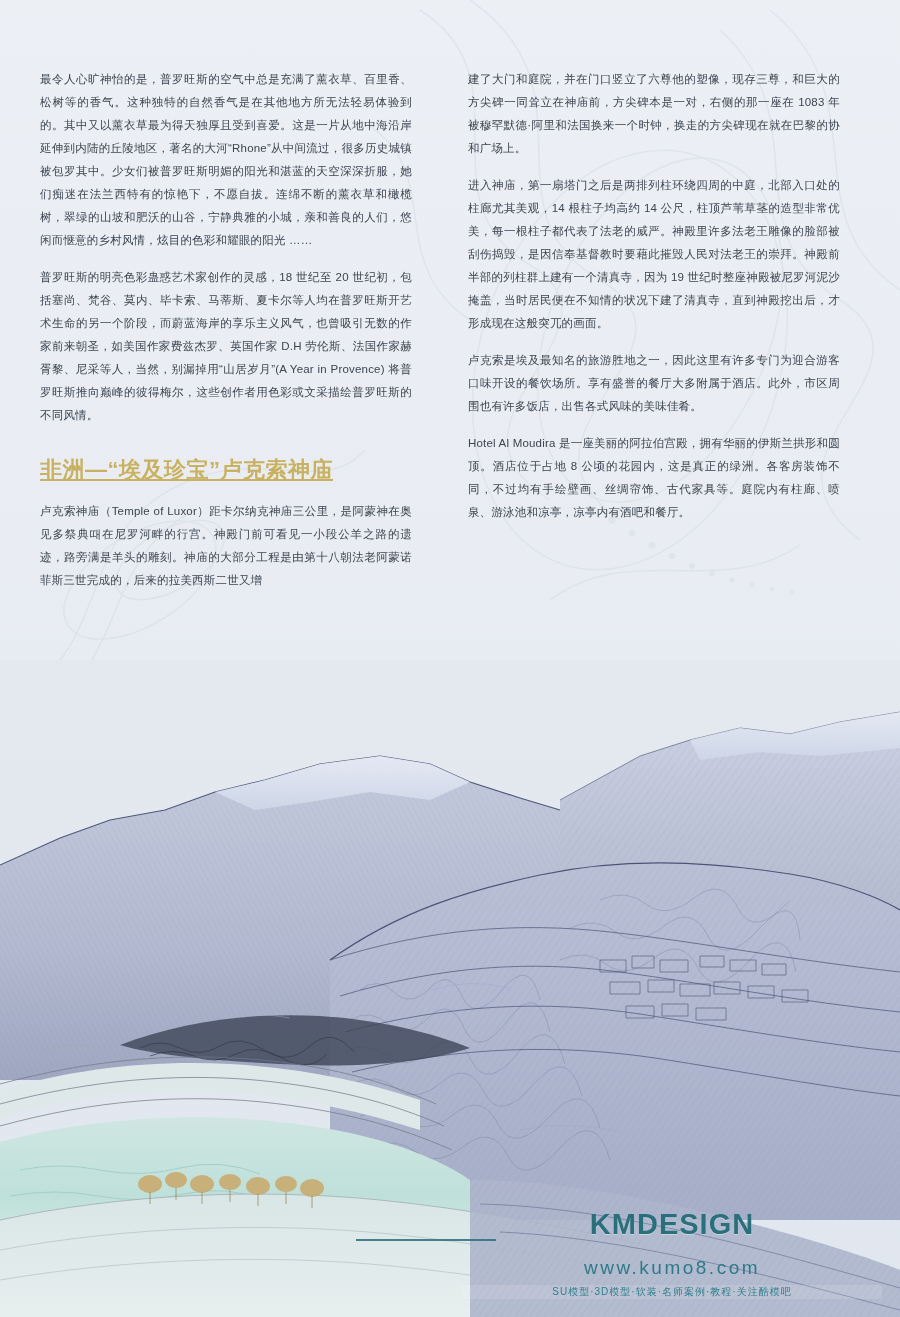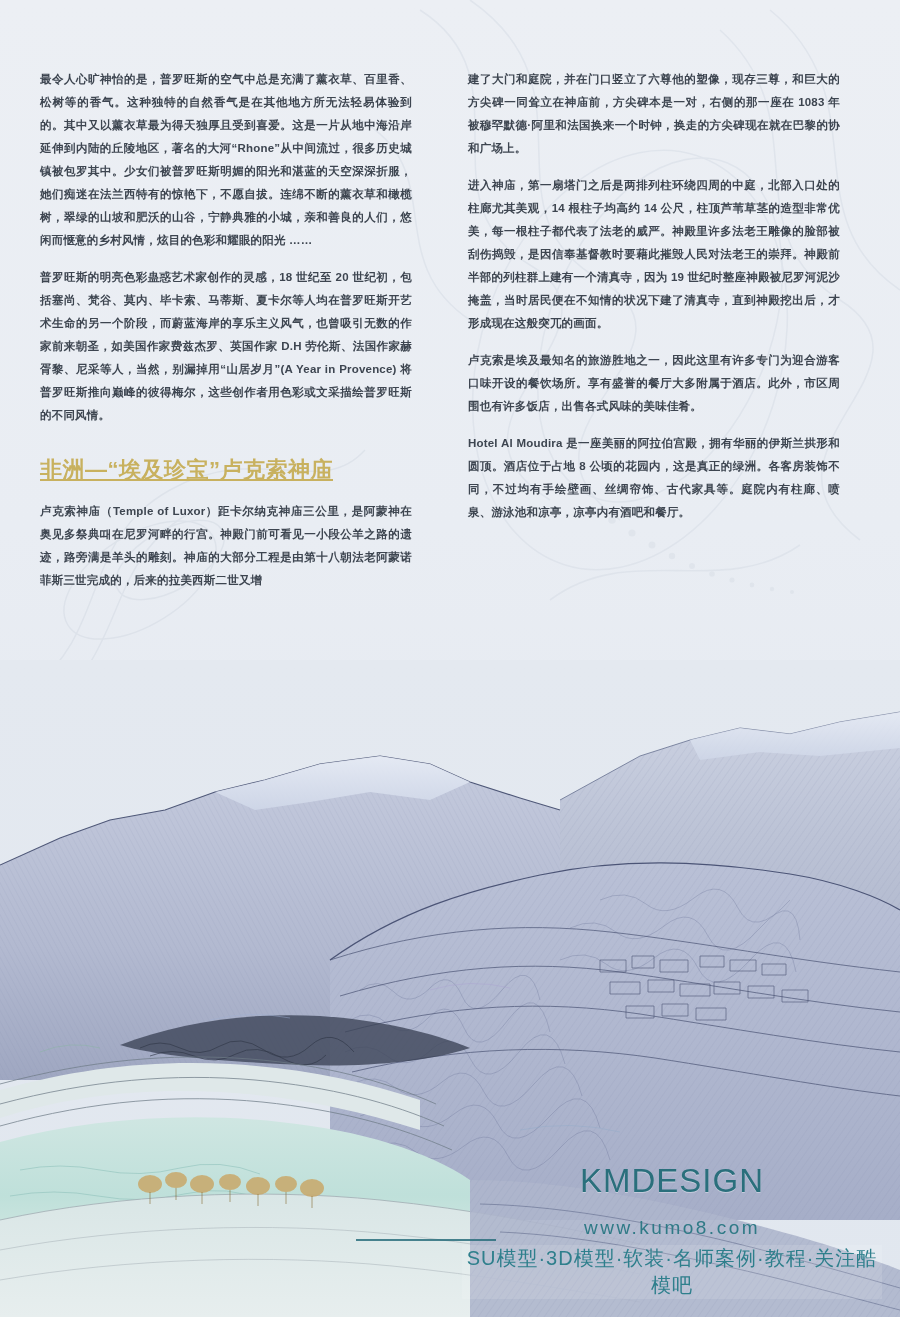"最令人心旷神怡的是，普罗旺斯的空气中总是充满了薰衣草、百里香、松树等的香气。这种" .para { font-weight: bold -> none }
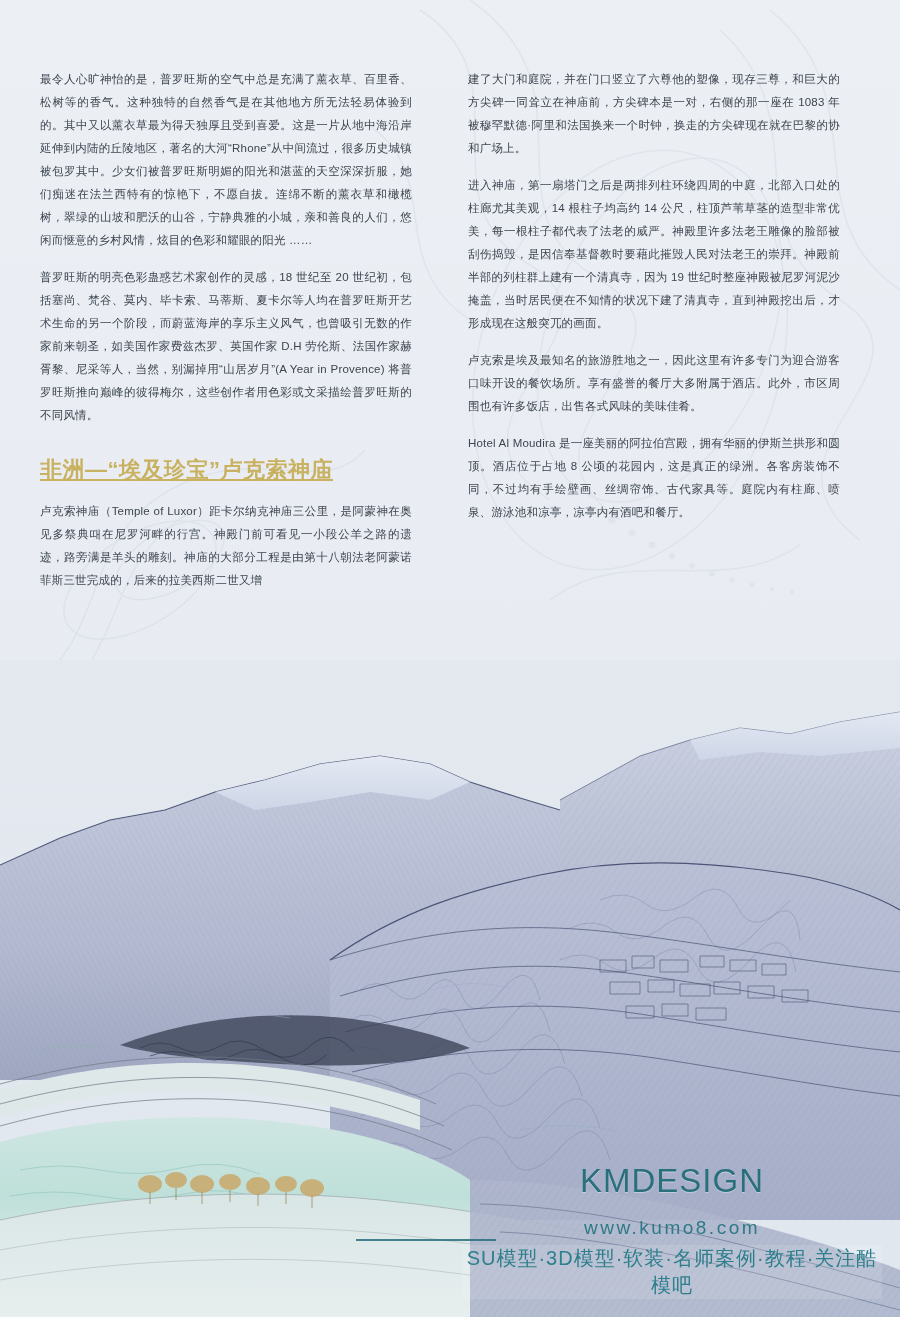"KMDESIGN" .brand-title { font-size: 33px -> 29px; font-weight: normal -> bold }
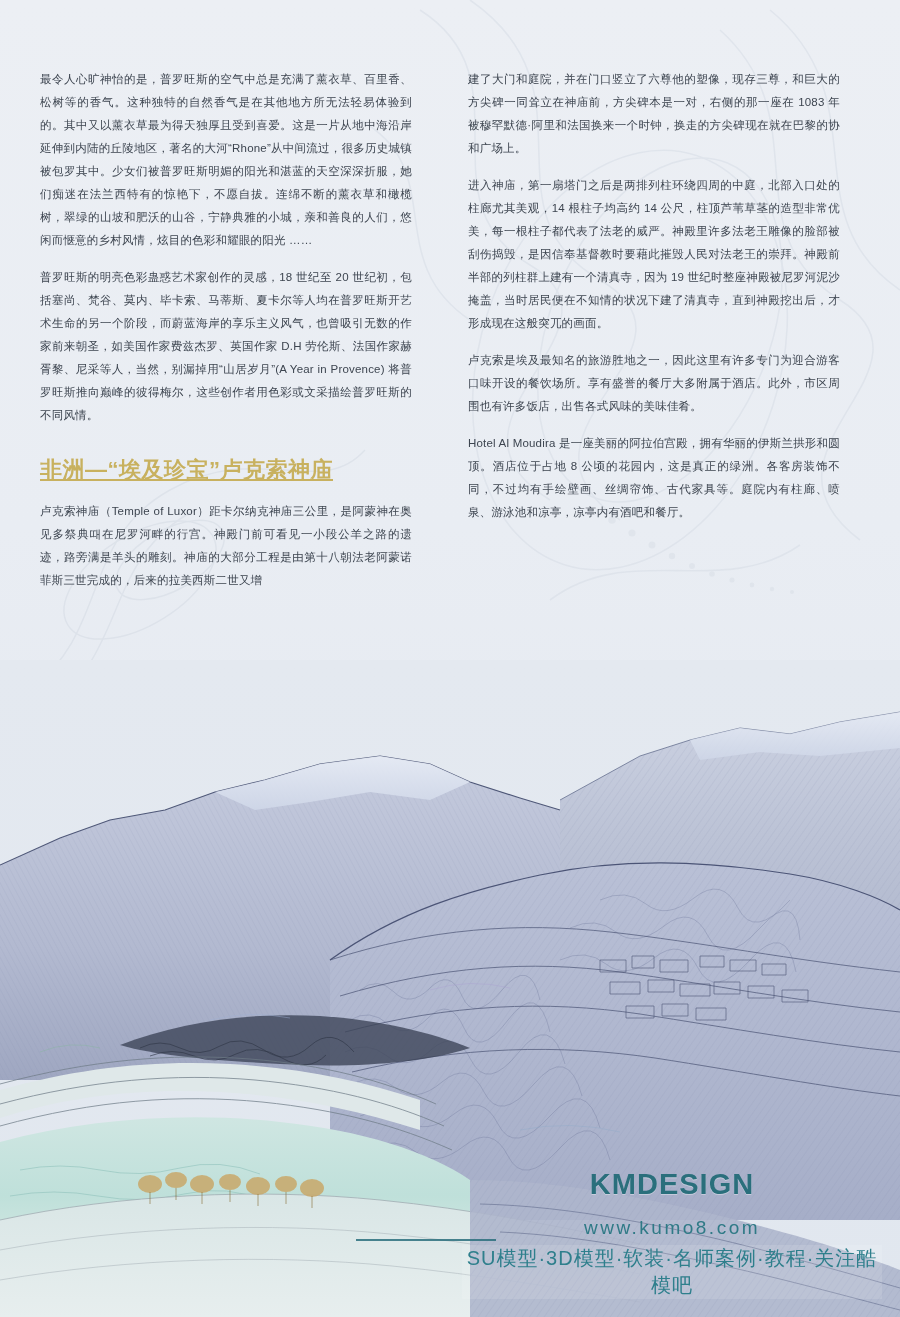"SU模型·3D模型·软装·名师案例·教程·关注酷模吧" .brand-tag { font-size: 20px -> 10px }
